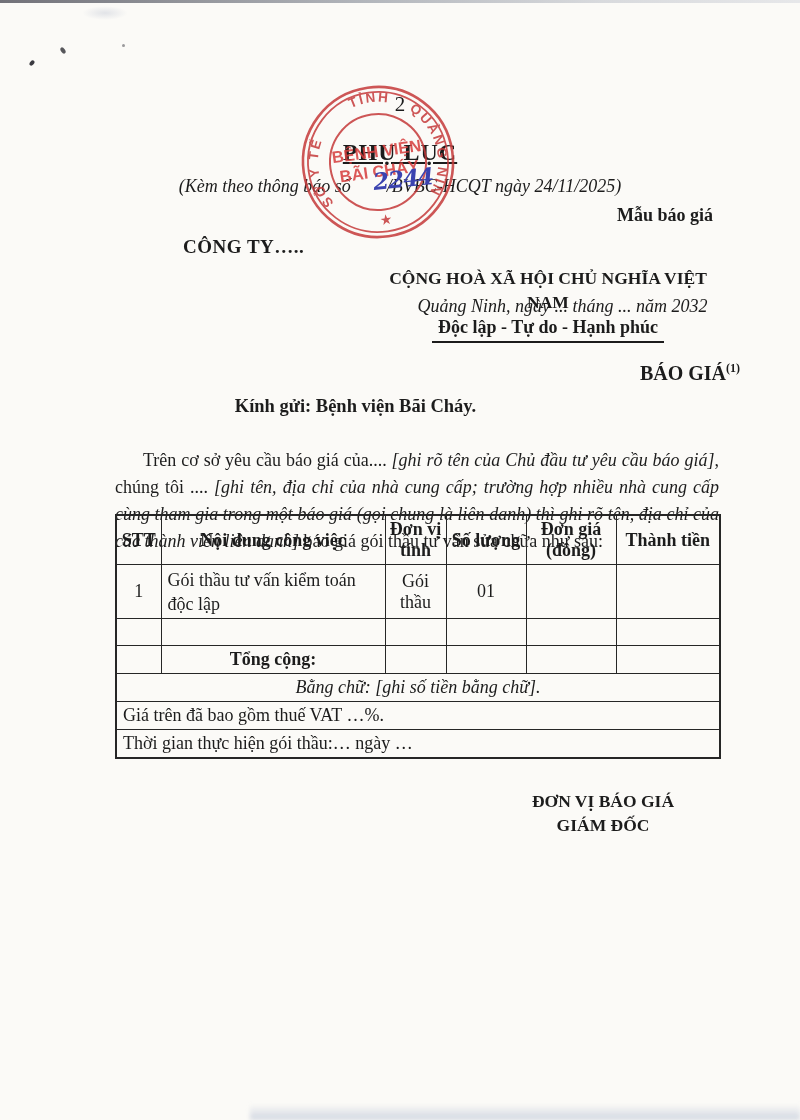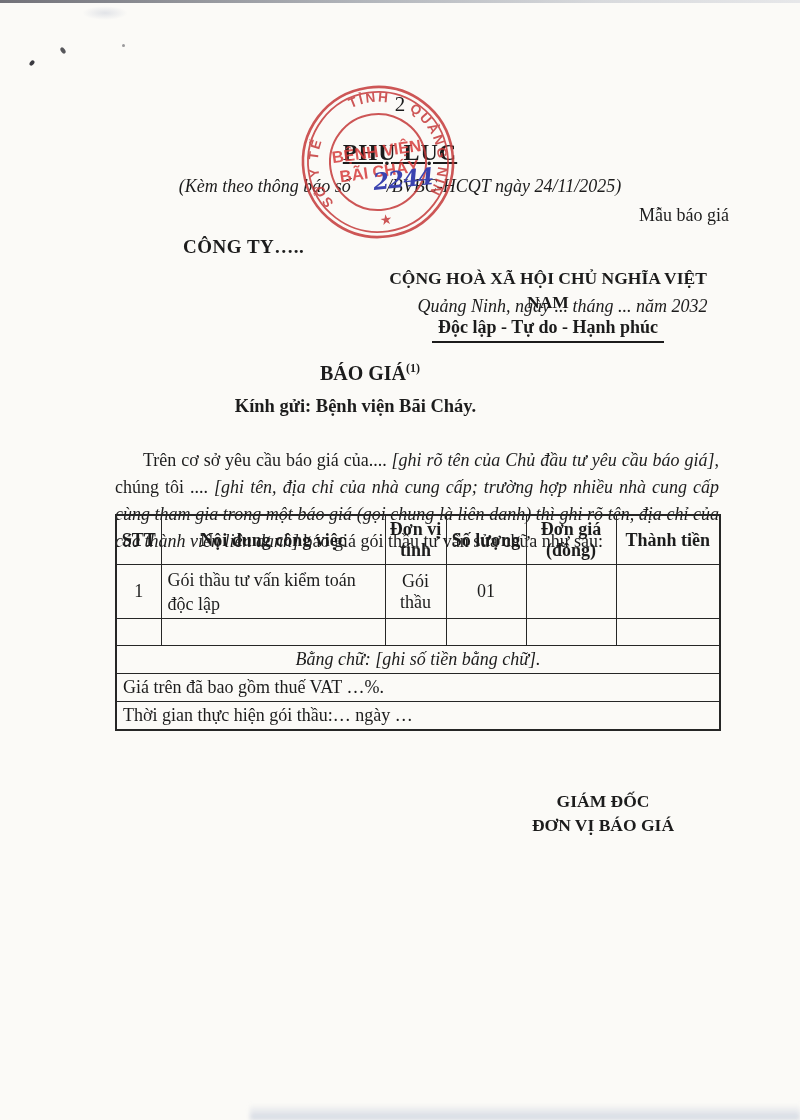"Mẫu báo giá" .form-label { font-weight: normal -> bold; right: 71px -> 87px }
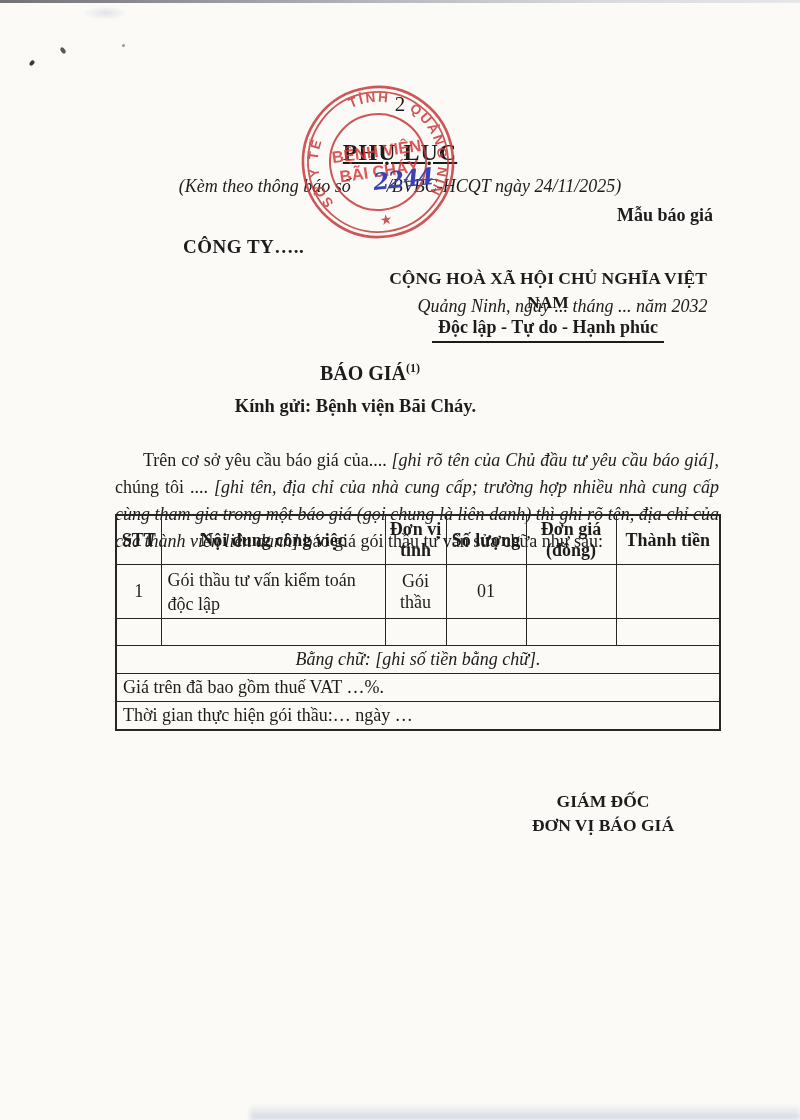"BÁO GIÁ(1)" .doc-title { text-align: center -> right }
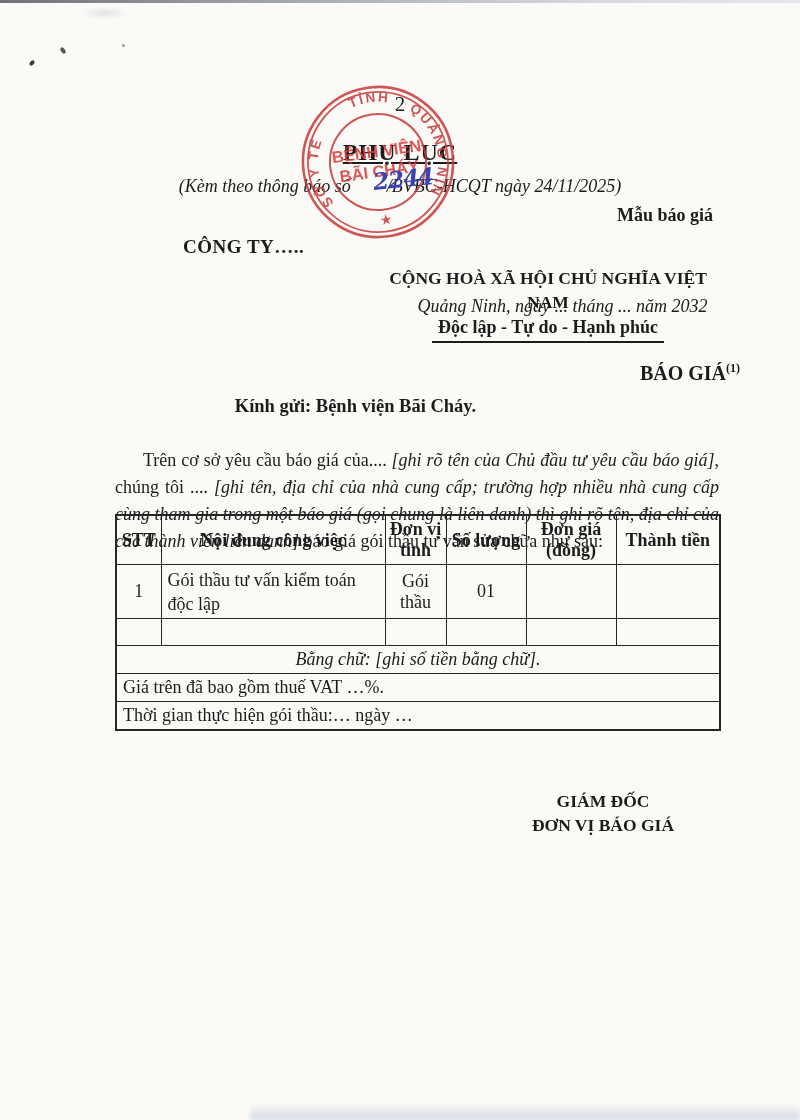"Tổng cộng:" tr.tr-total { html: none -> <tr> <td></td> <td>Tổng cộng:</td> <td></td> <td></td> <td></td> <td></td> </tr> }
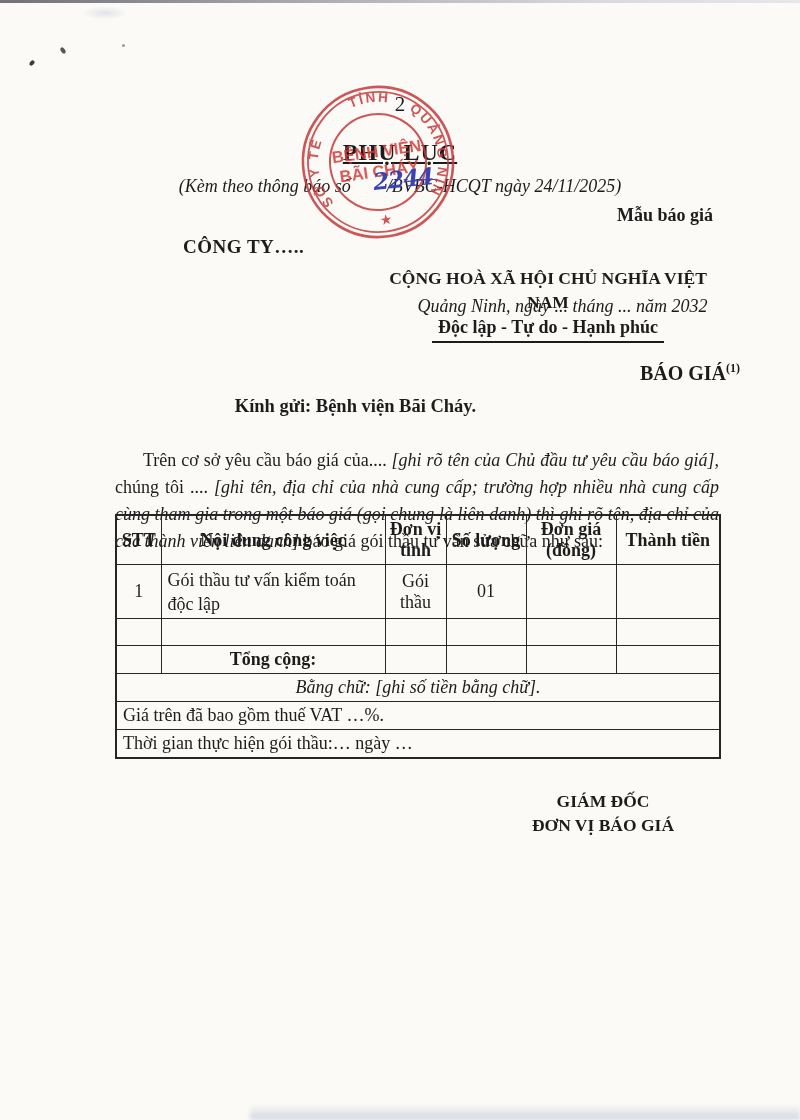"GIÁM ĐỐC" div { order: before "ĐƠN VỊ BÁO GIÁ" -> after "ĐƠN VỊ BÁO GIÁ" }
